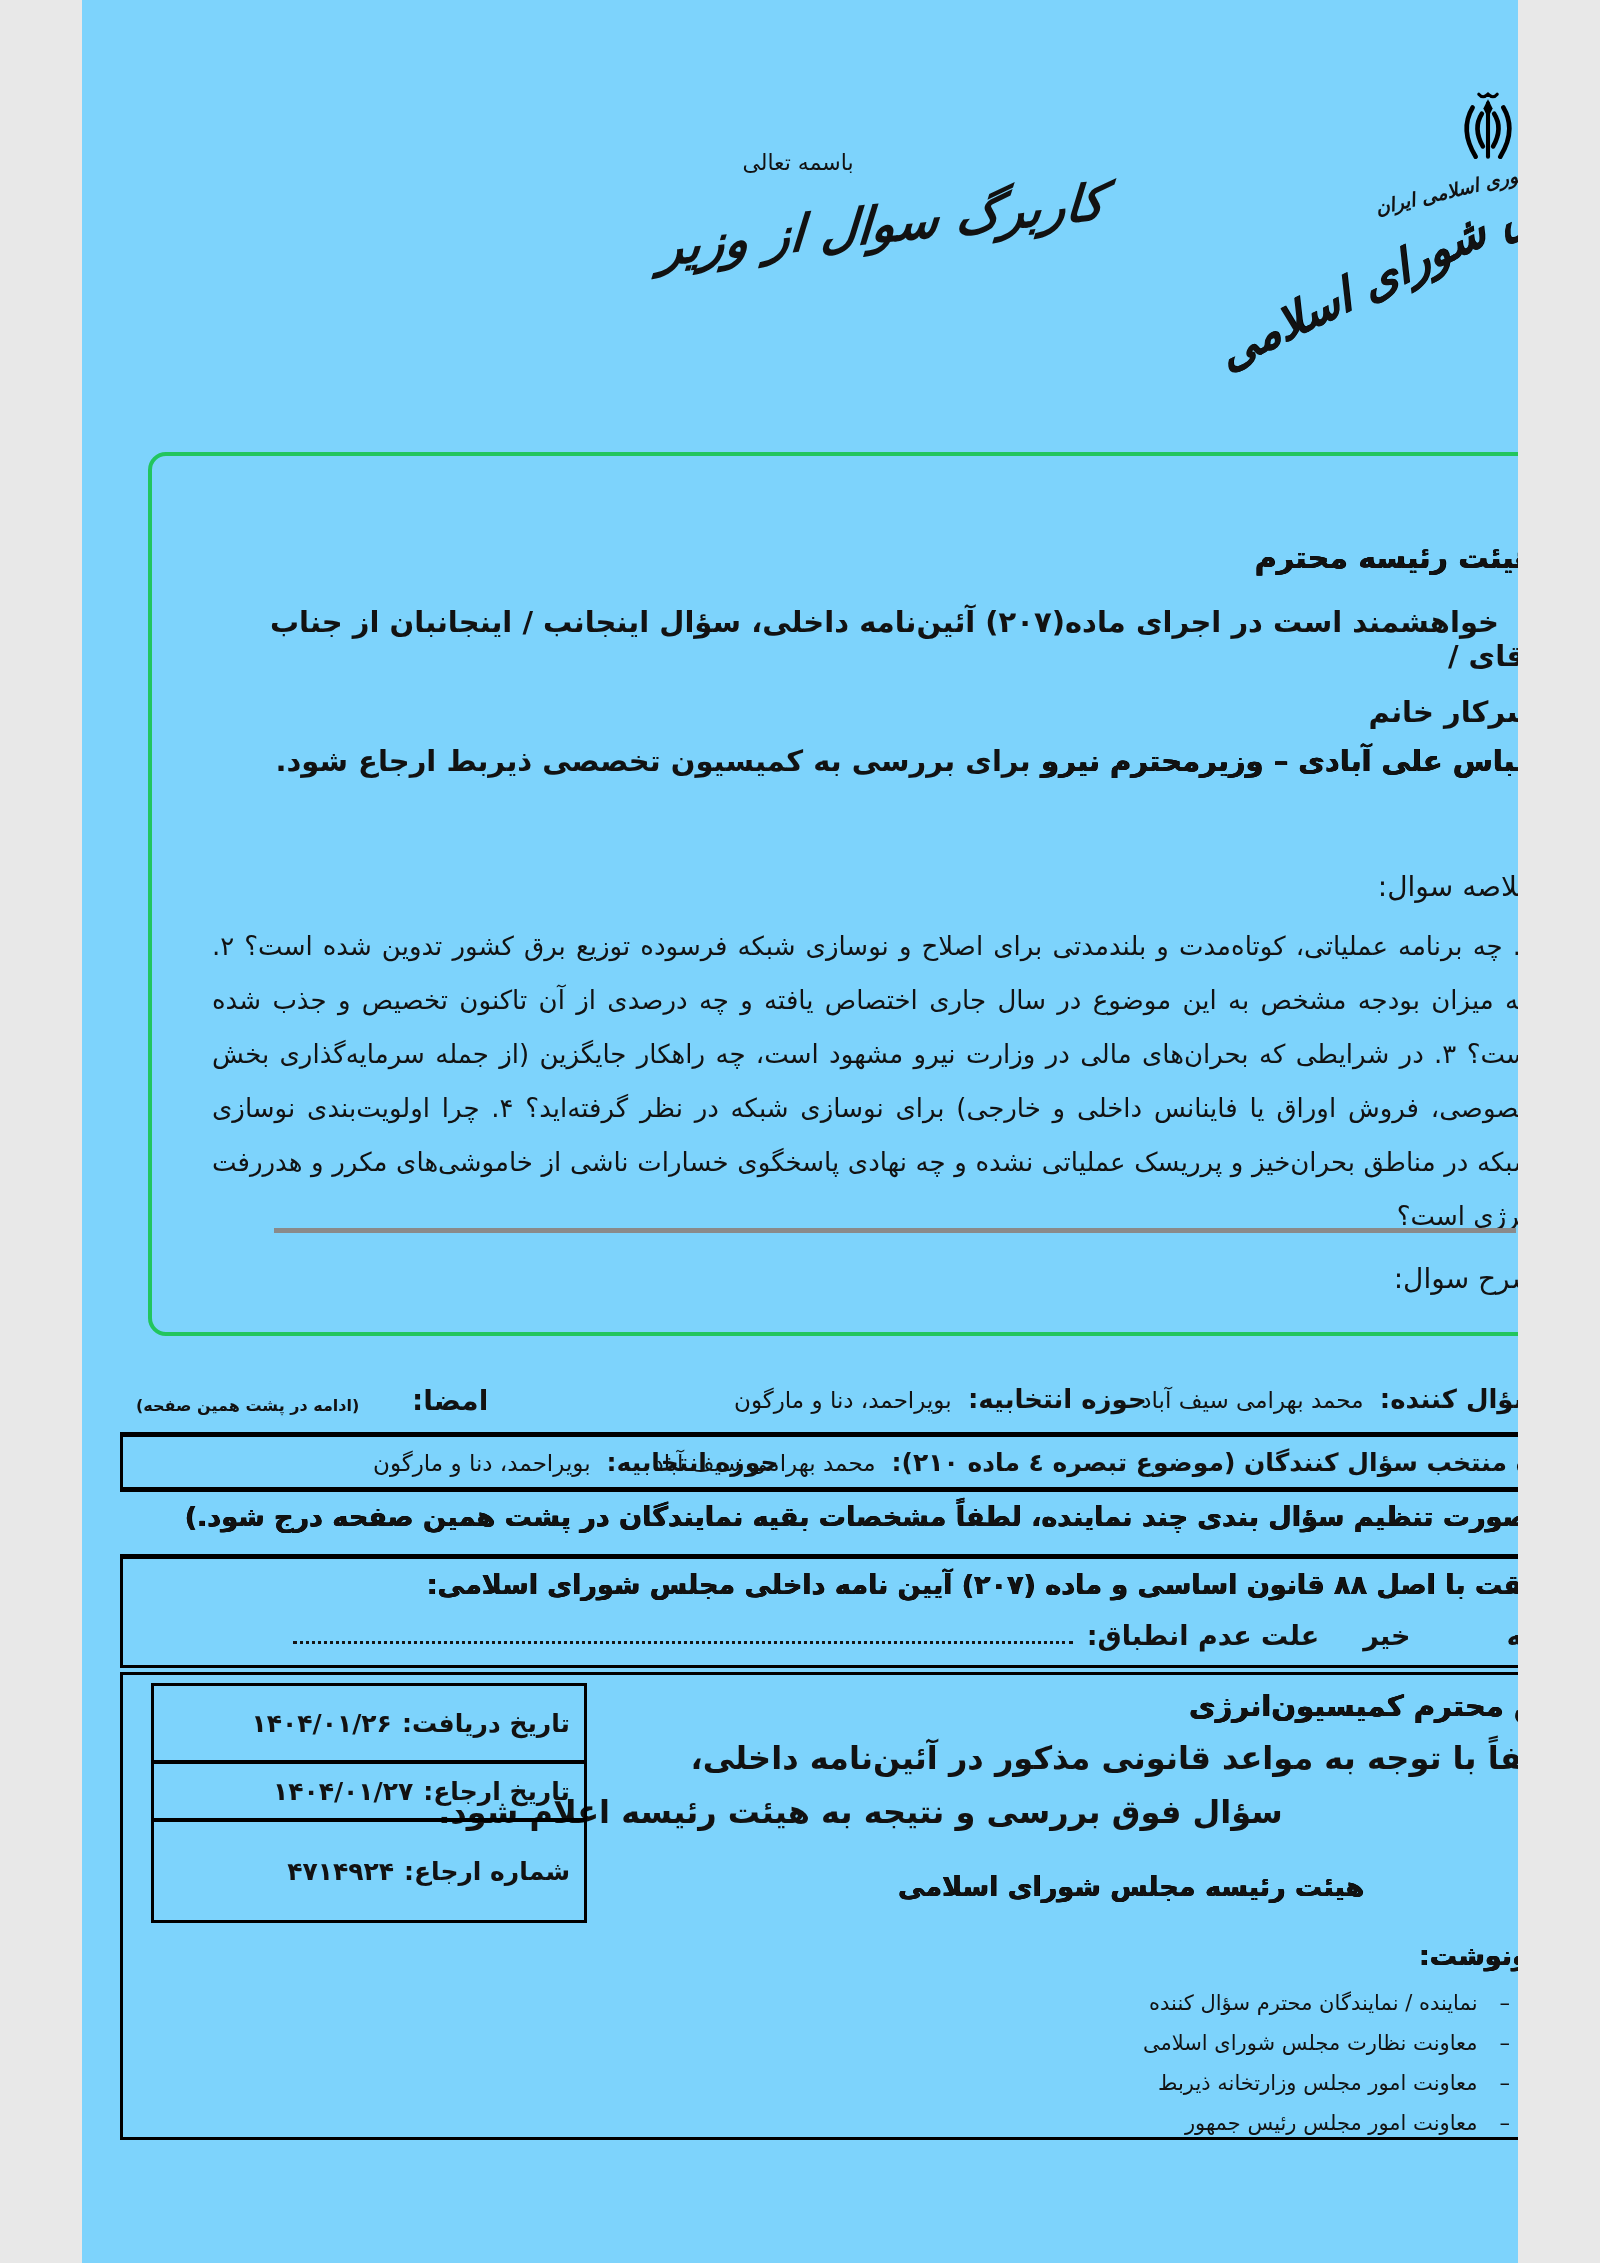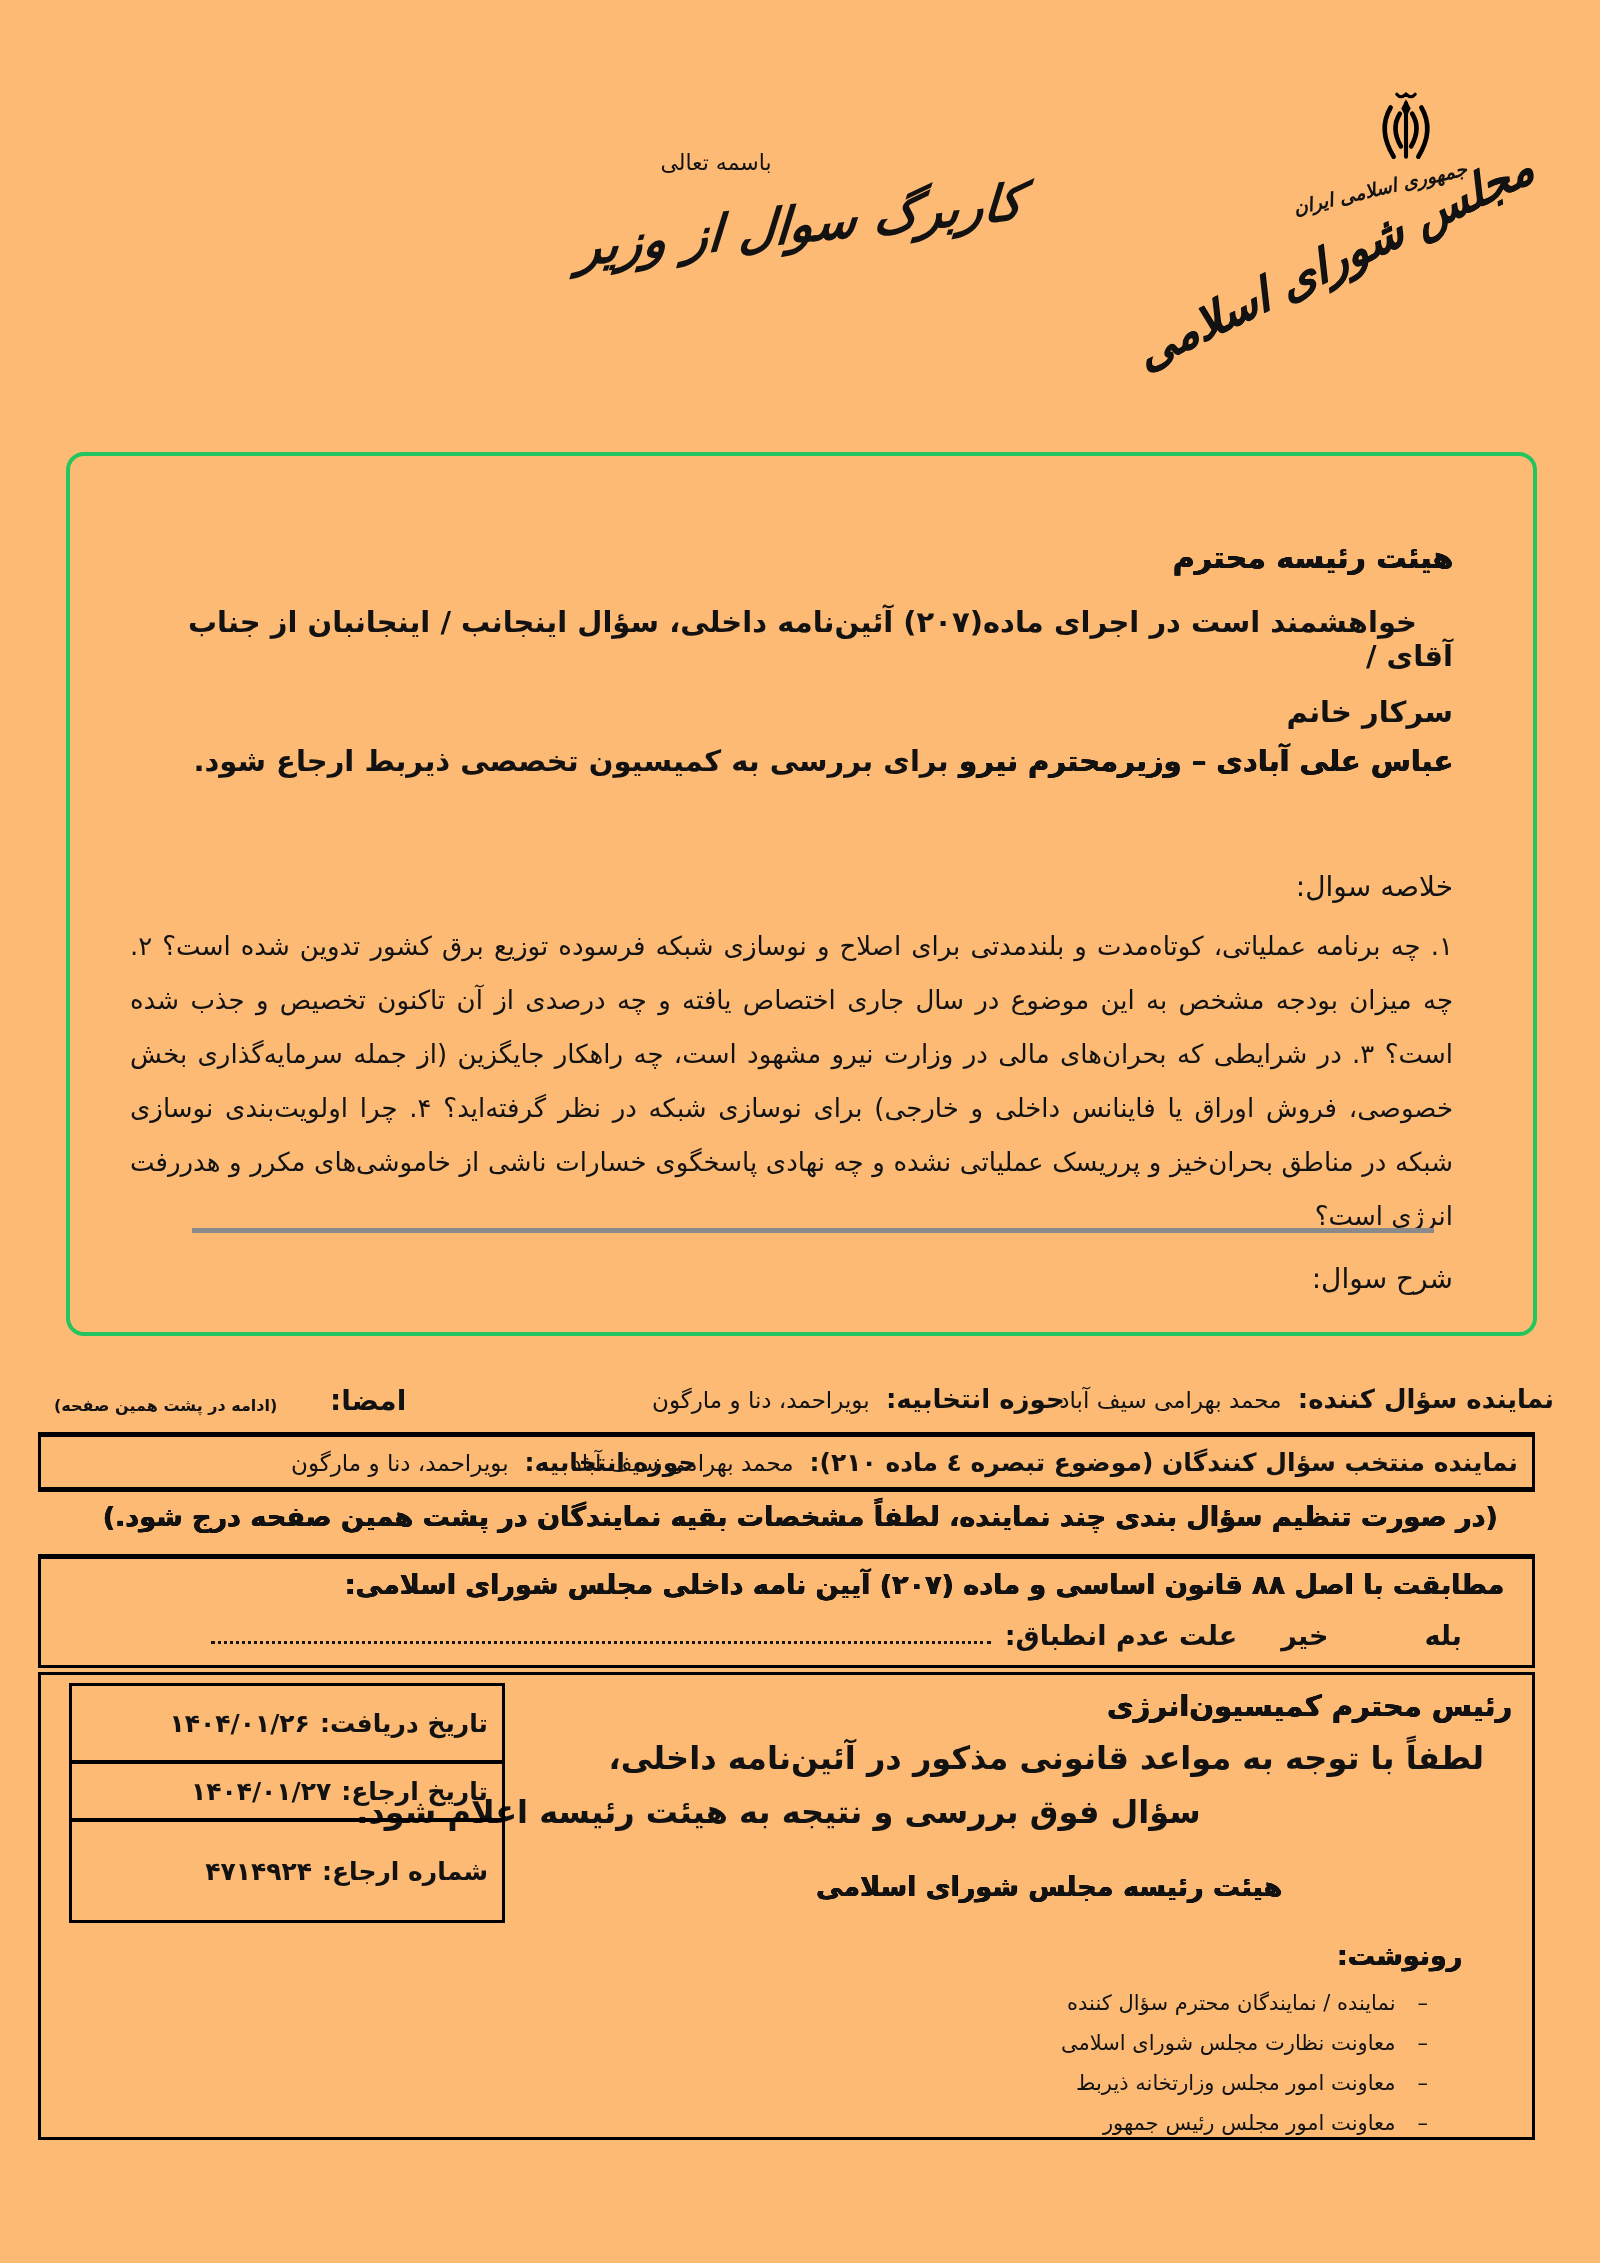"باسمه تعالی" .page { background: #fdba74 -> #7dd3fc; width: 1600px -> 1436px }
